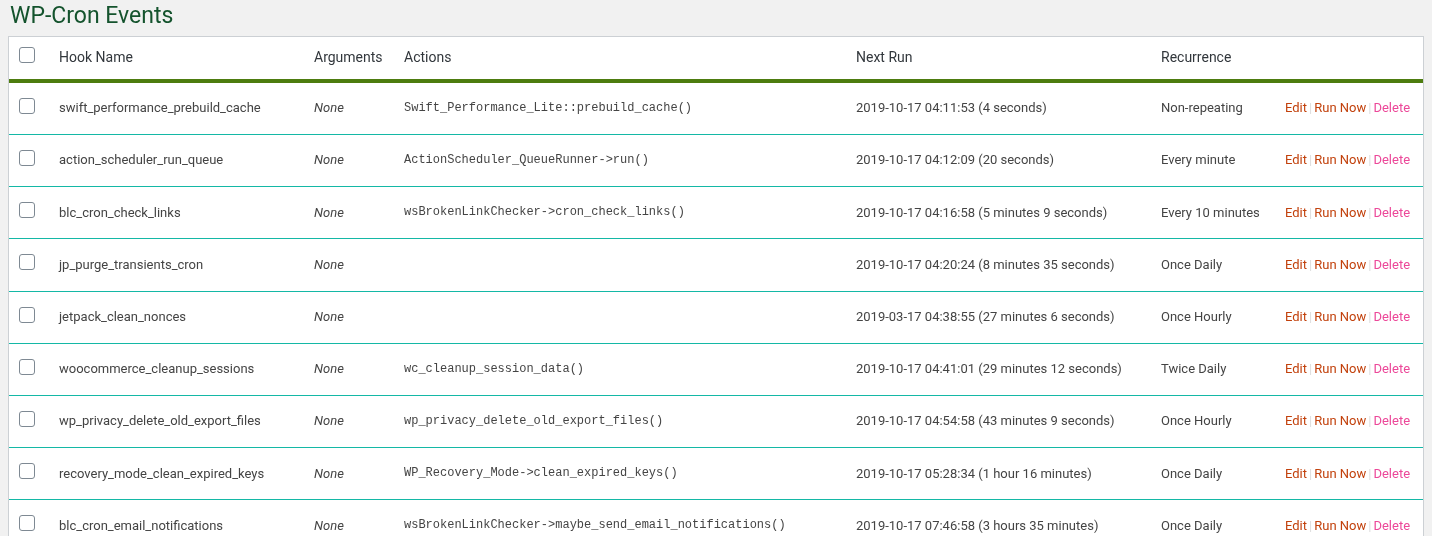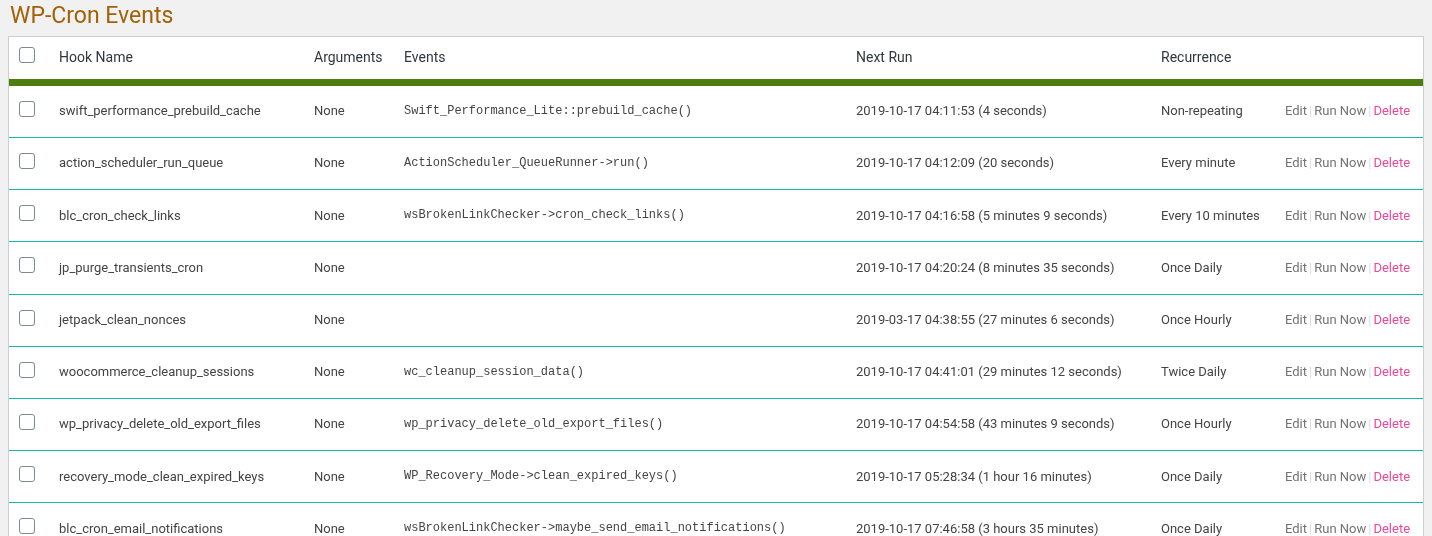"WP-Cron Events" .page-title { color: #a16207 -> #14532d }
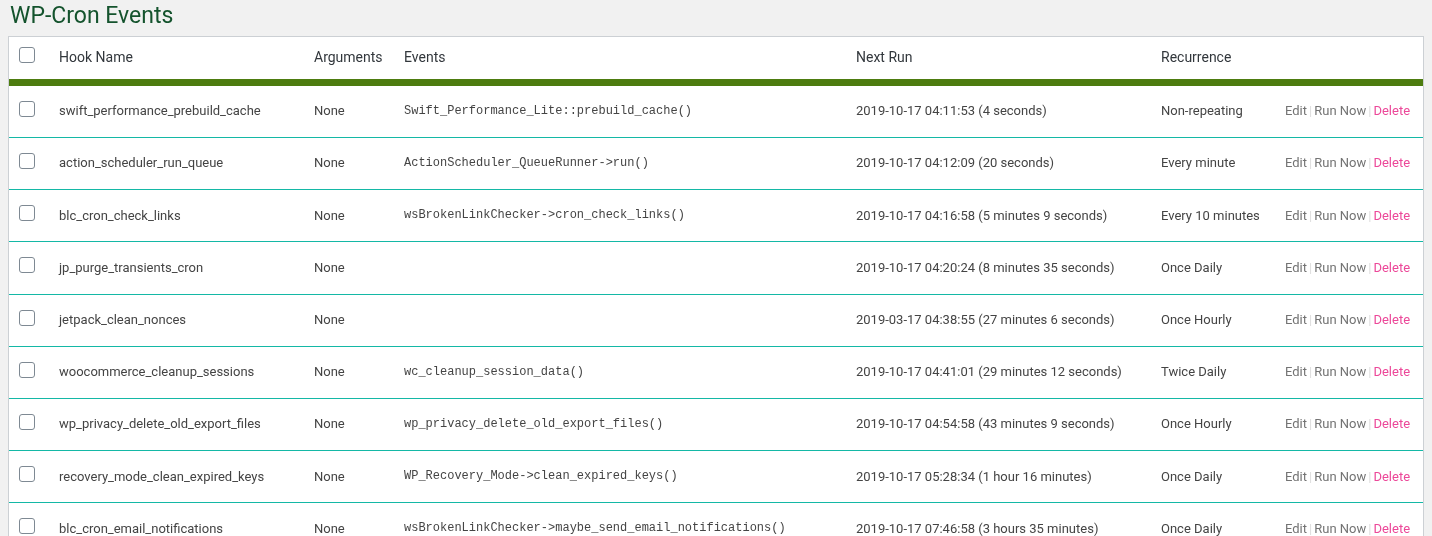"Hook Name" table.wp-list thead th { border-bottom: 7px solid #4d7c0f -> 4px solid #4d7c0f }
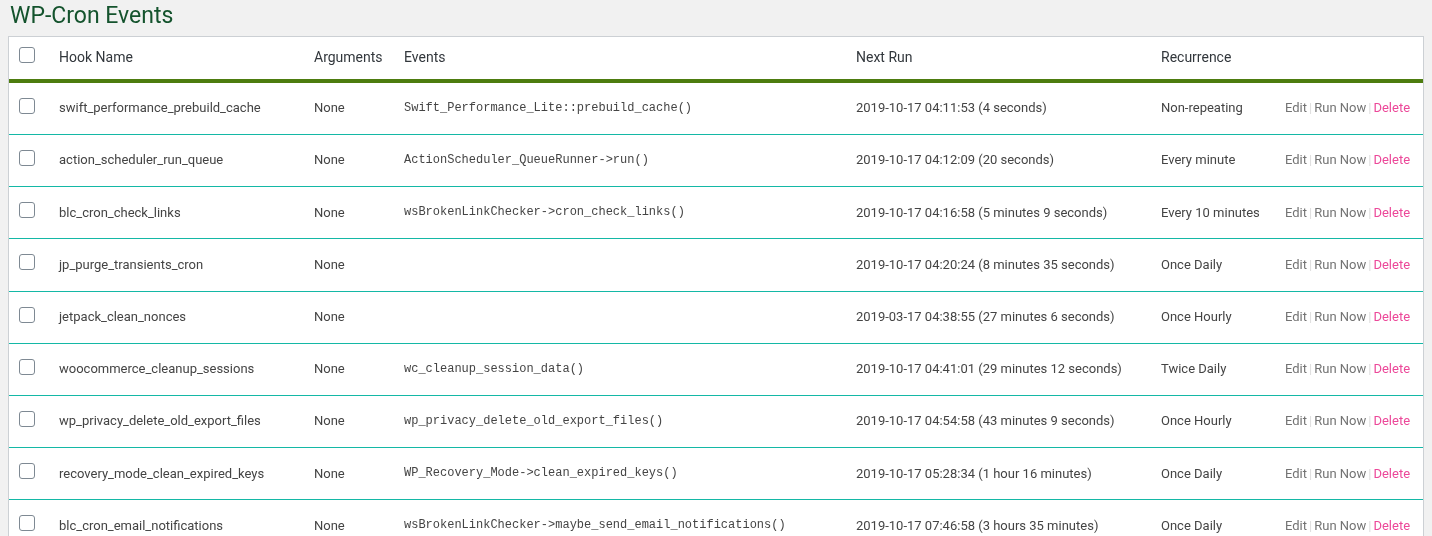"Events" th.col-actions { text: Events -> Actions }
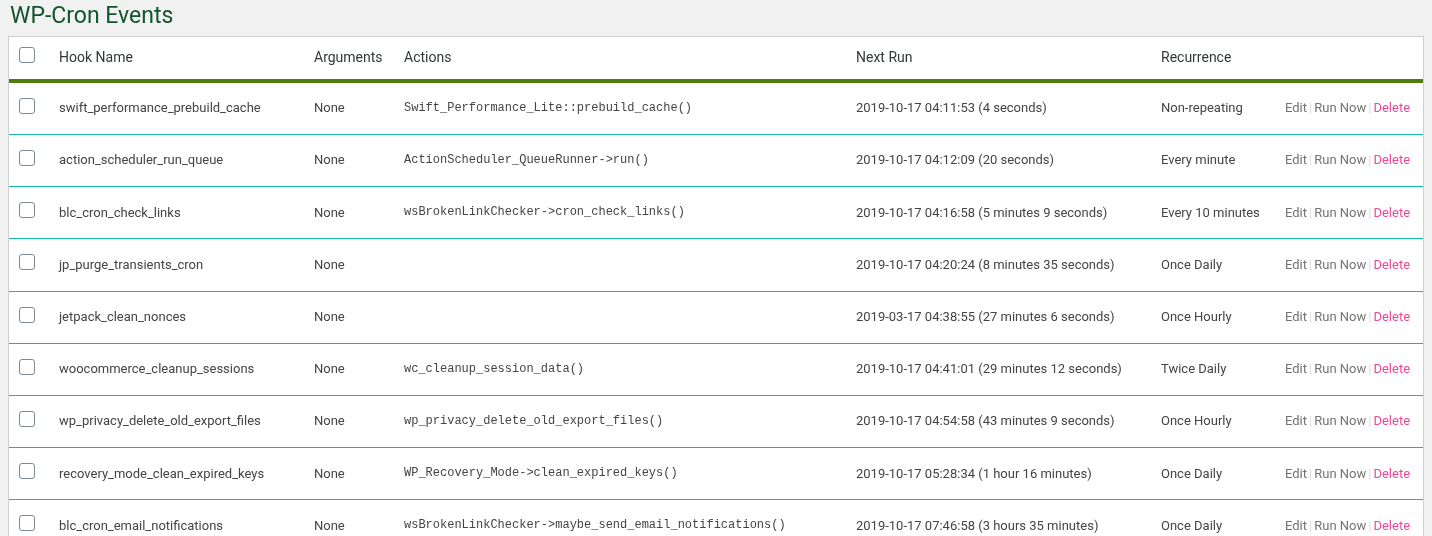"None" .arg-none { font-style: none -> italic }
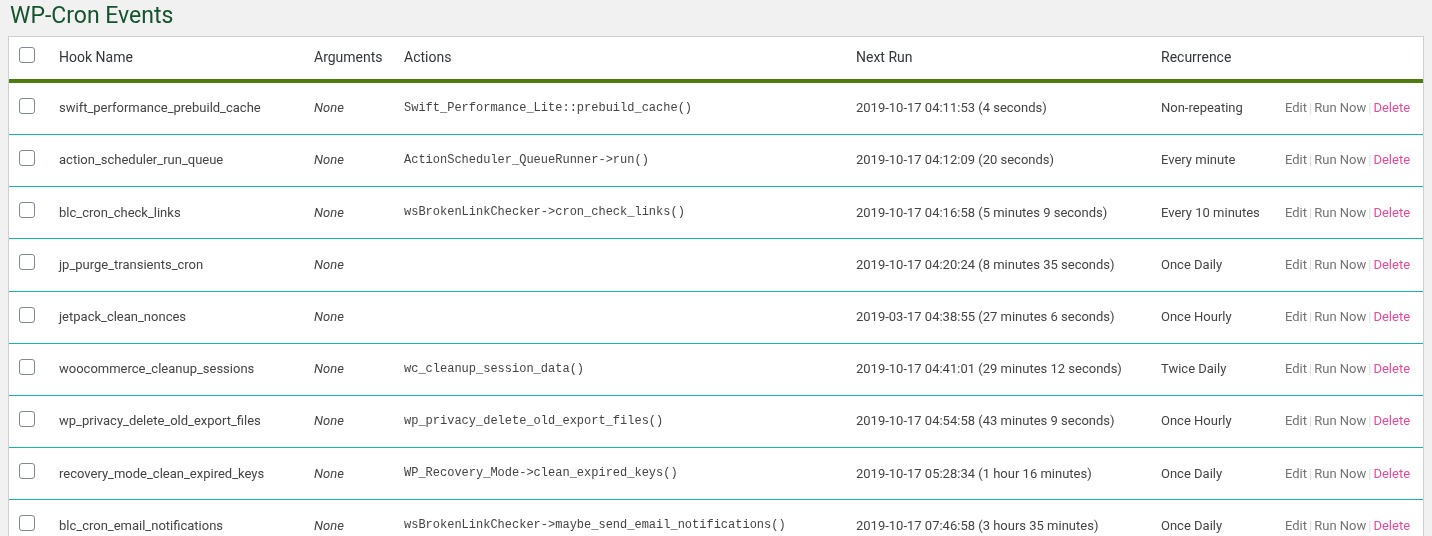"Edit" .ops a { color: #737373 -> #c2410c }
